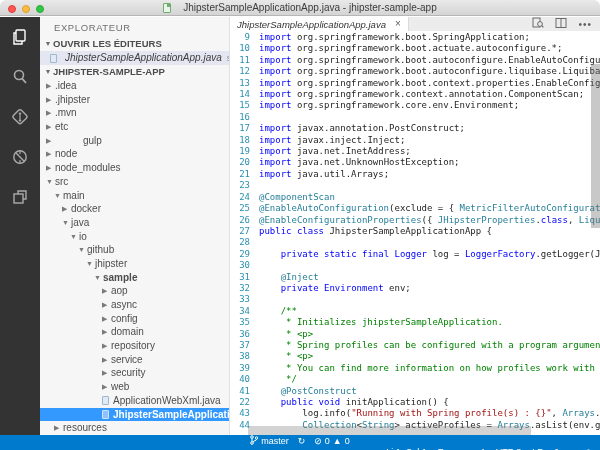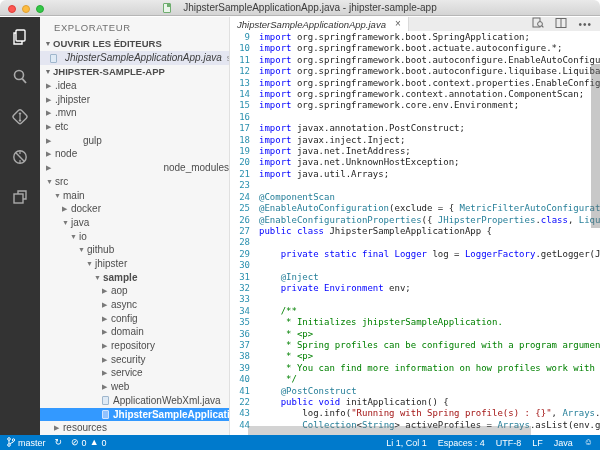"node_modules" div.tree-row { justify-content: space-between -> none }
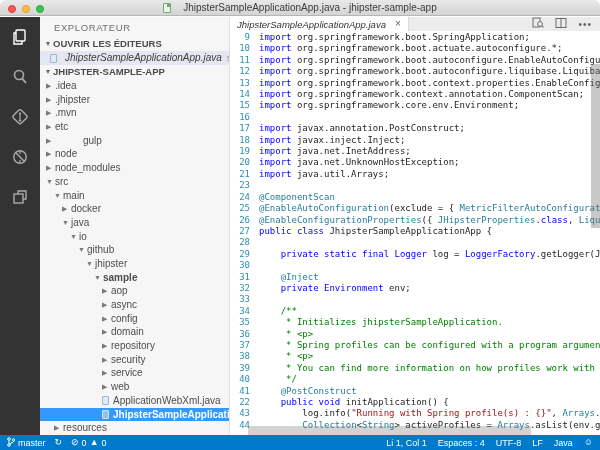"security" div.tree-row { order: before "service" -> after "service" }
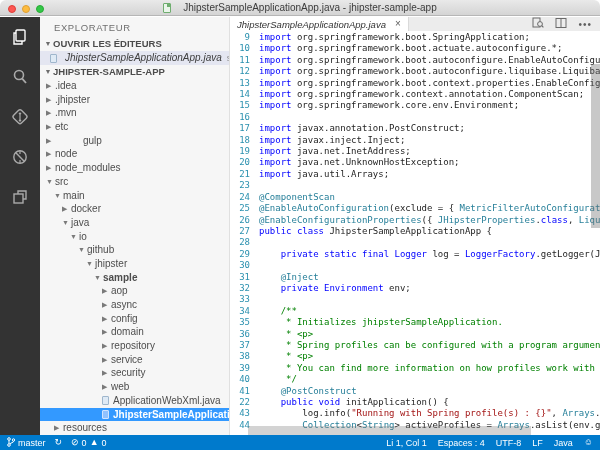"master" .statusbar { flex-direction: none -> column }
